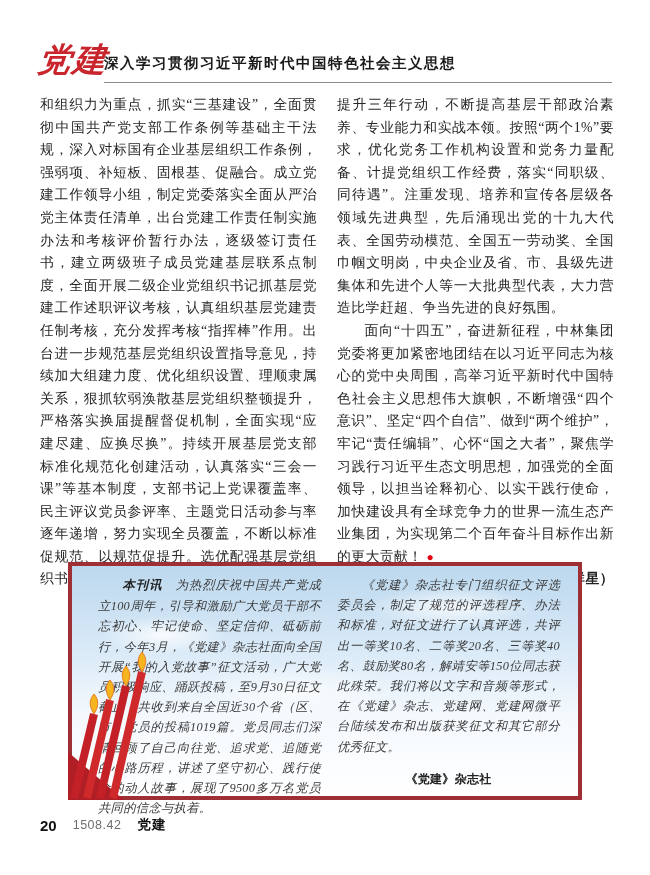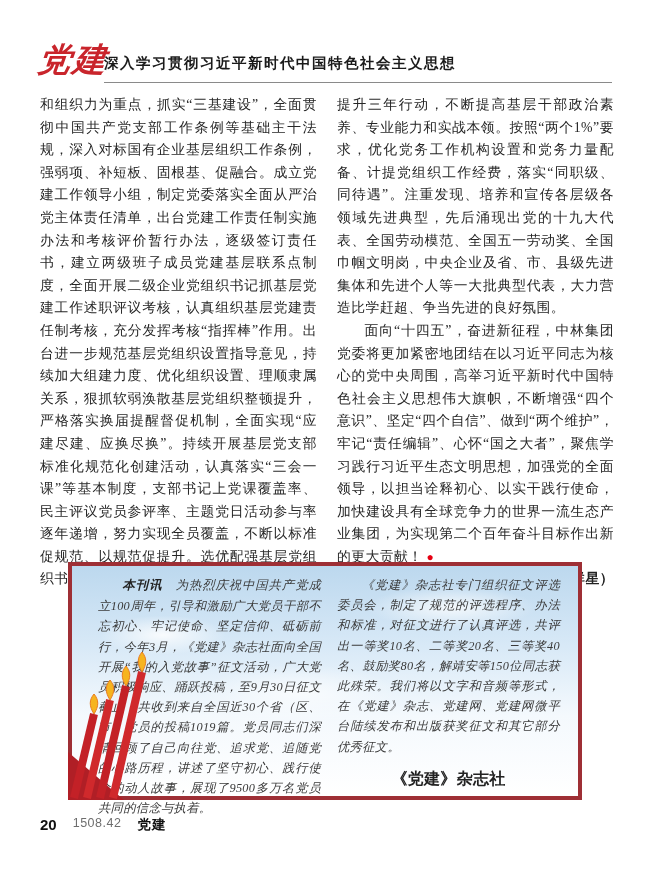"《党建》杂志社" .signature .sig-name { font-size: 16px -> 12px }
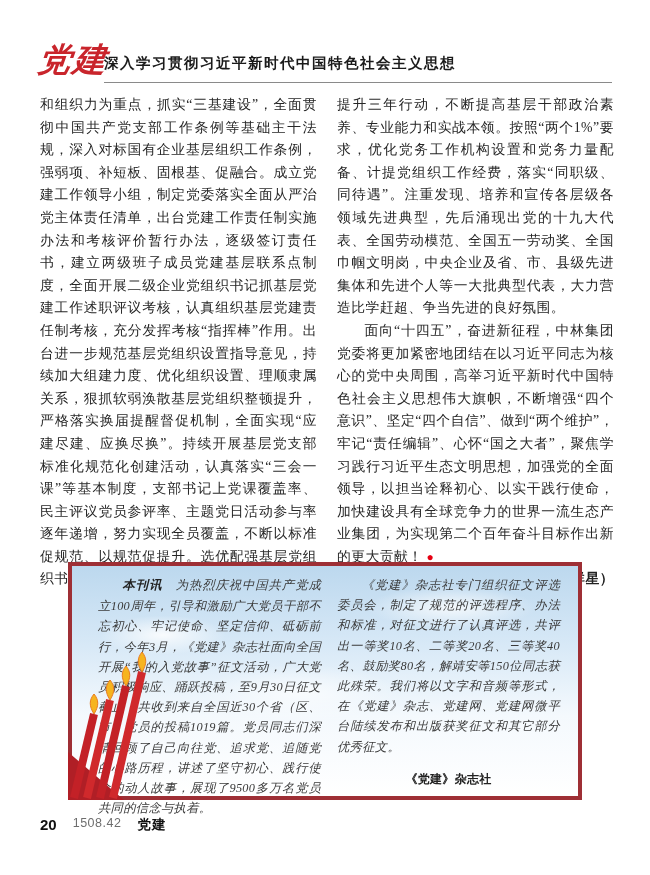"20" .footer { align-items: flex-start -> center }
